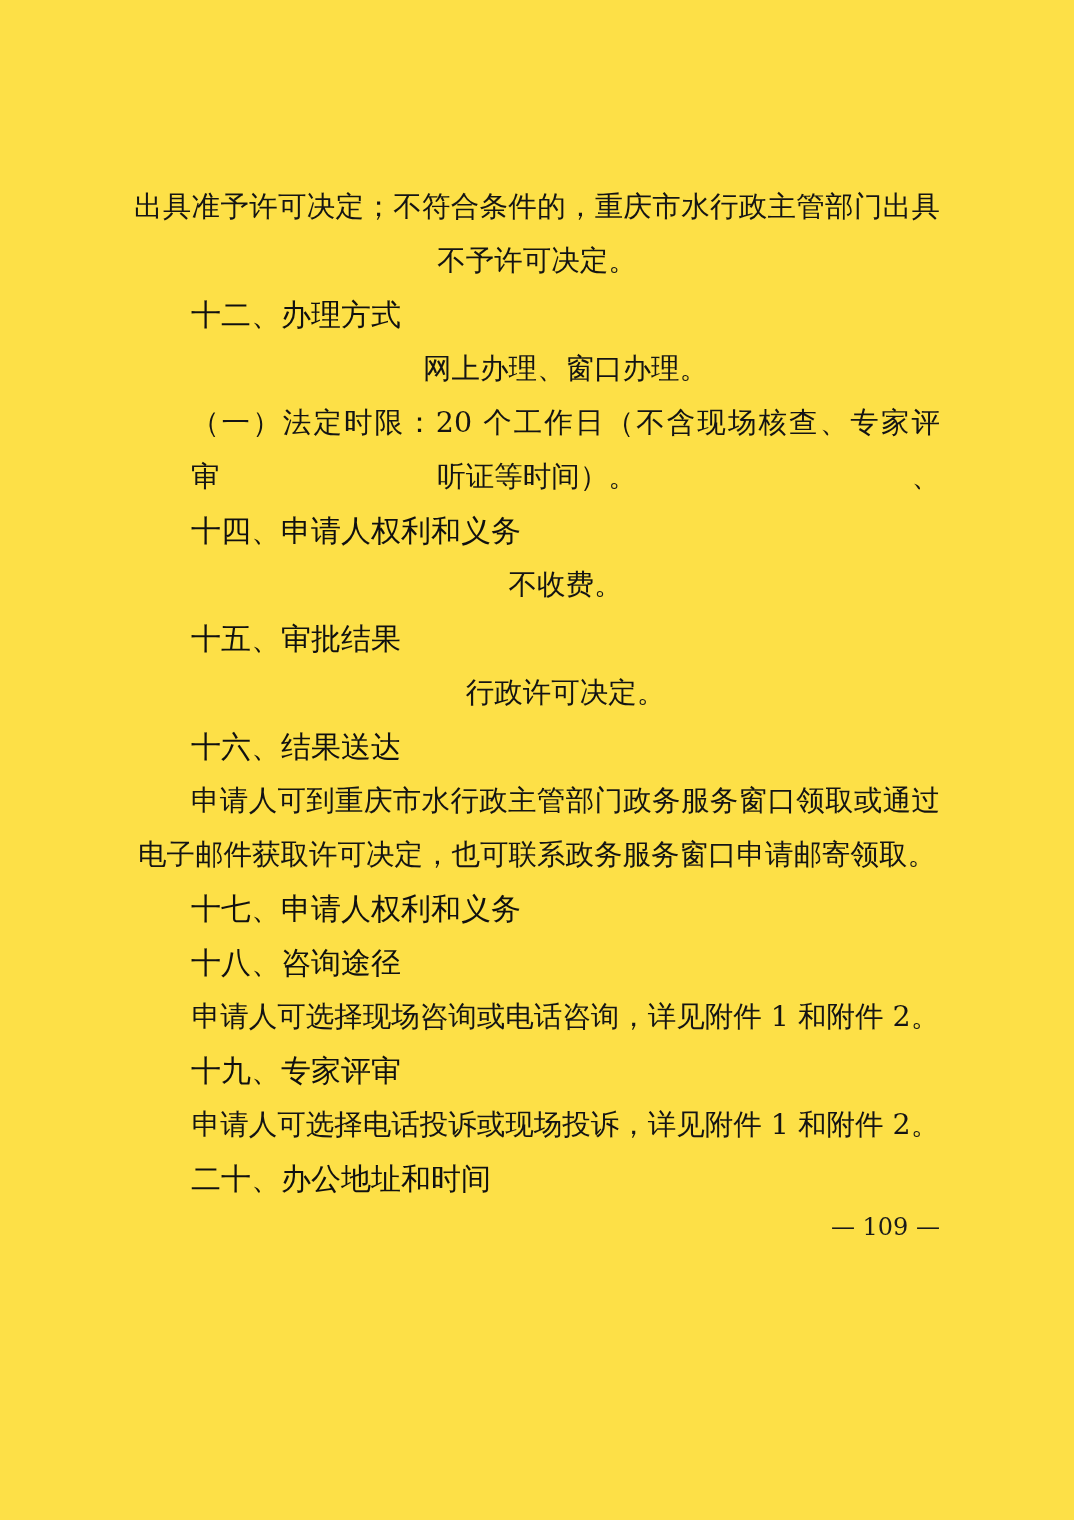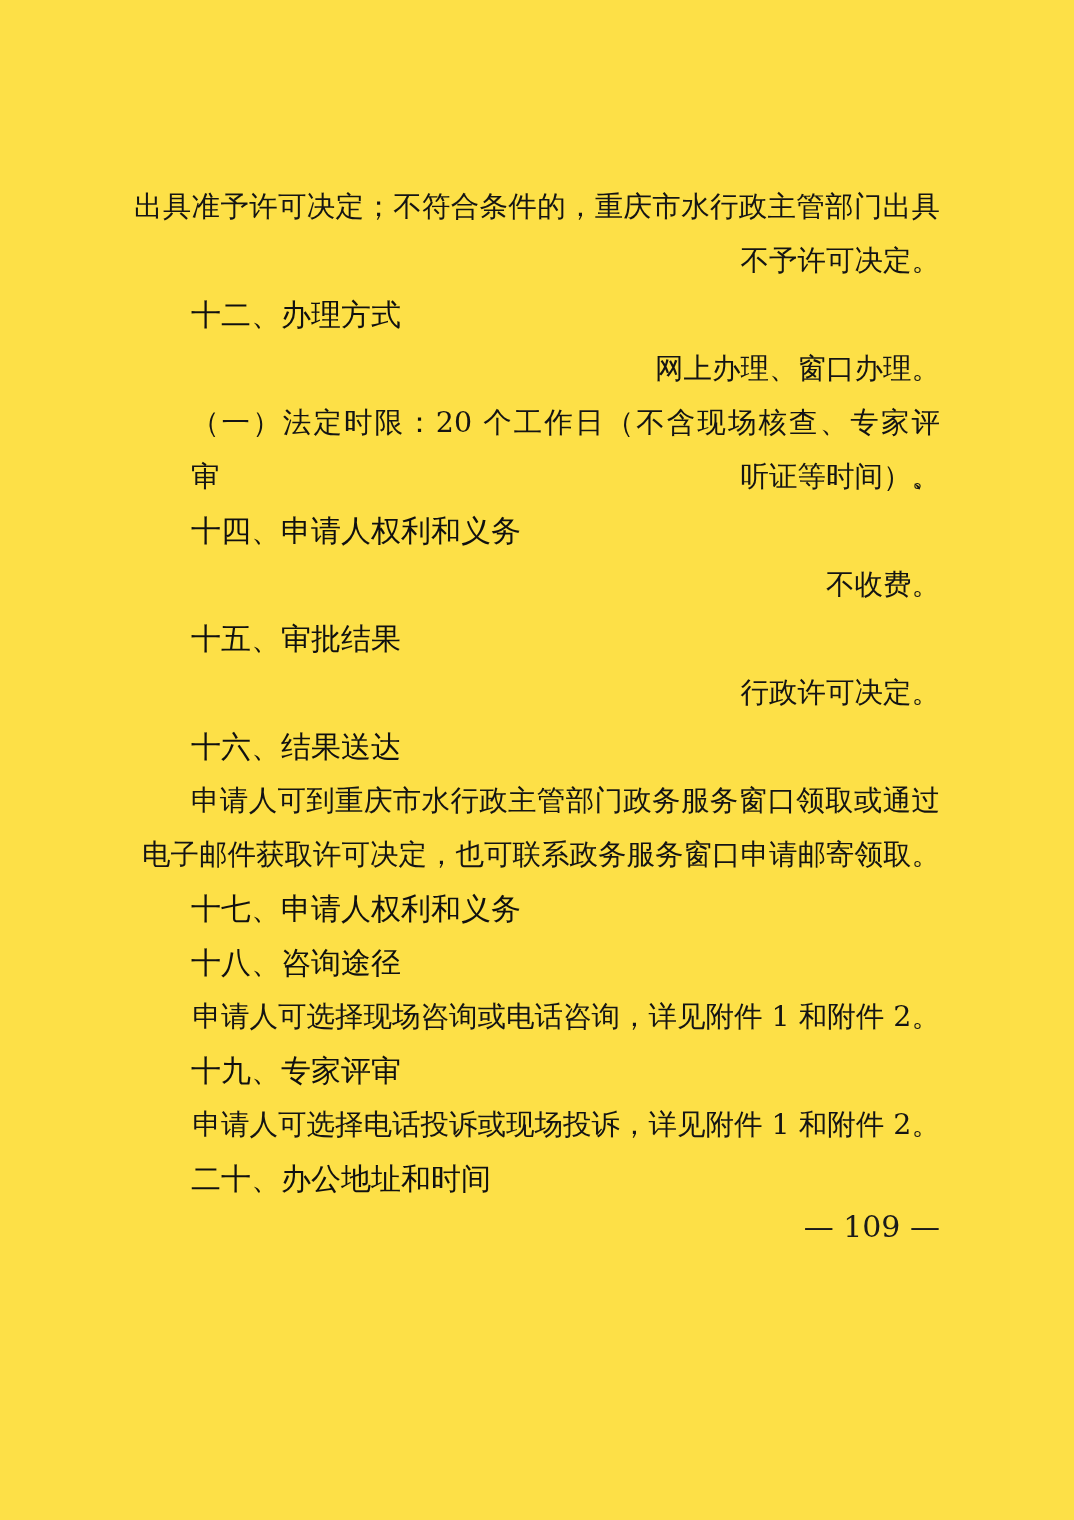"不予许可决定。" .line { text-align: right -> center }
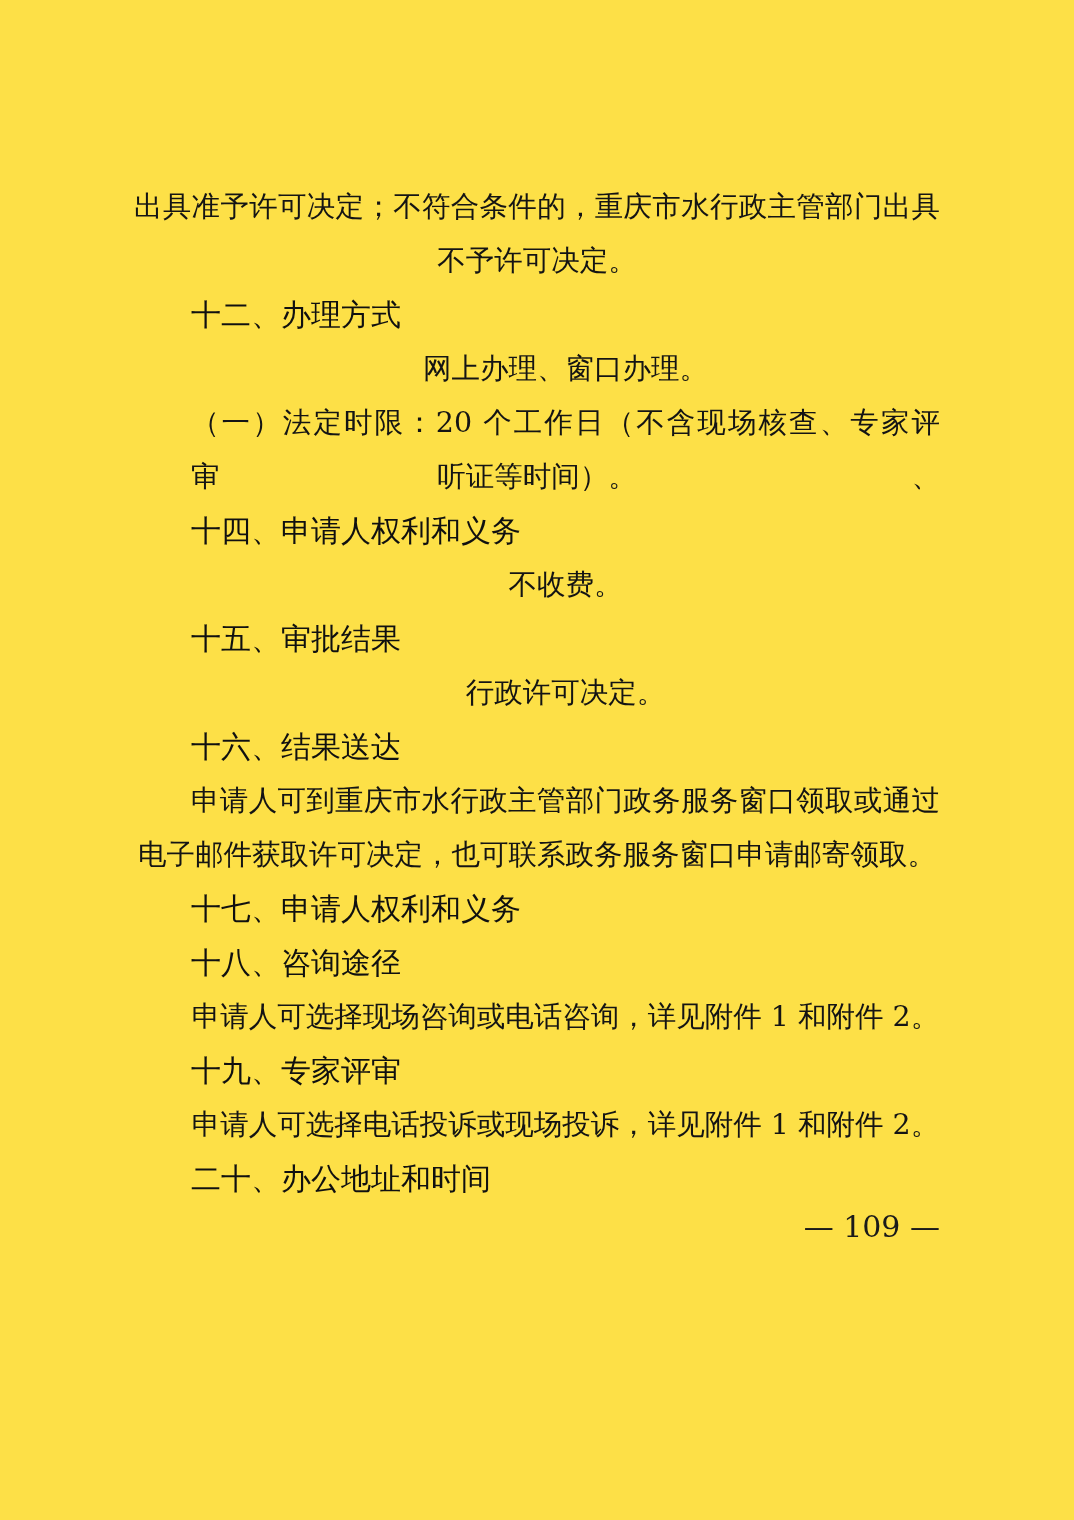"— 109 —" .page-number { font-size: 30px -> 24px }
